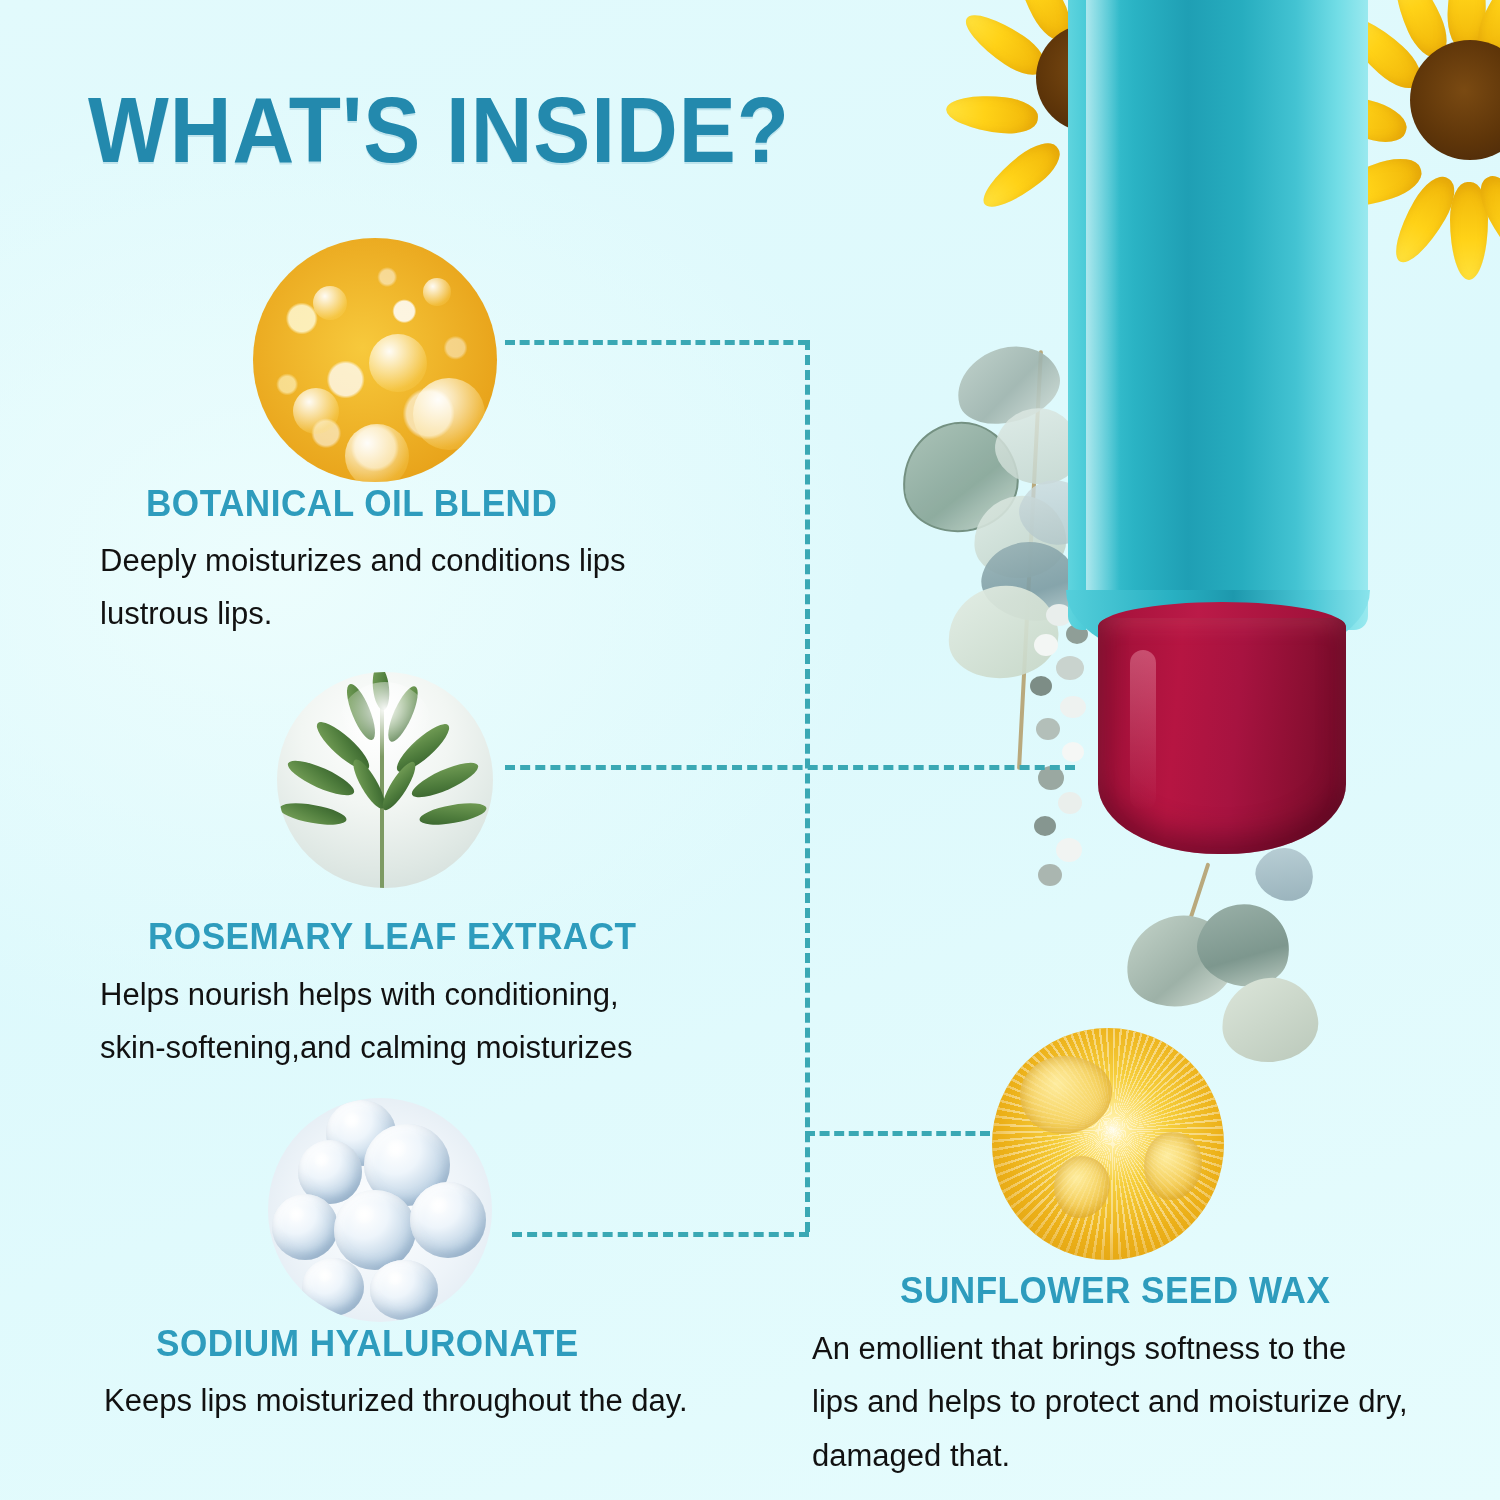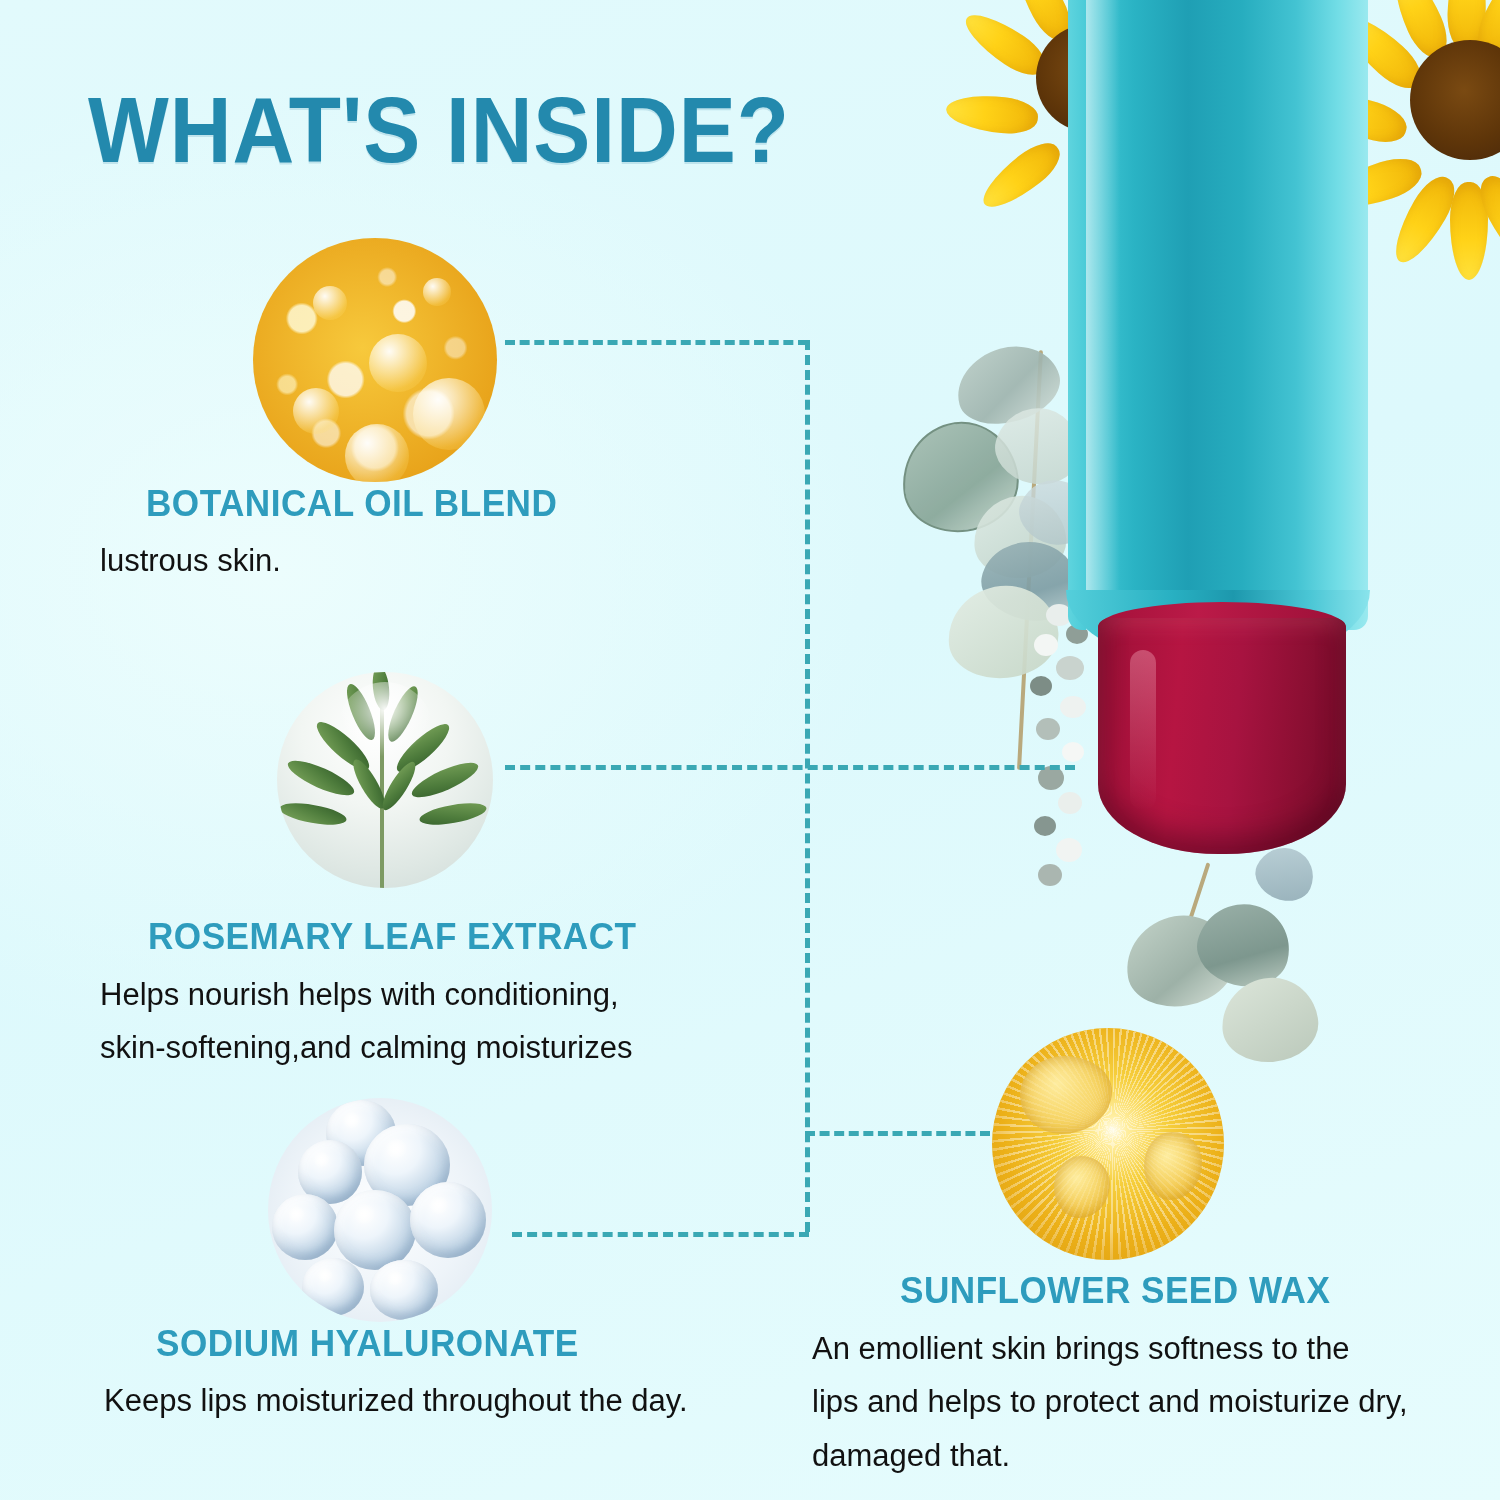"Deeply moisturizes and conditions lips" div { html: none -> <div>Deeply moisturizes and conditions lips</div> }
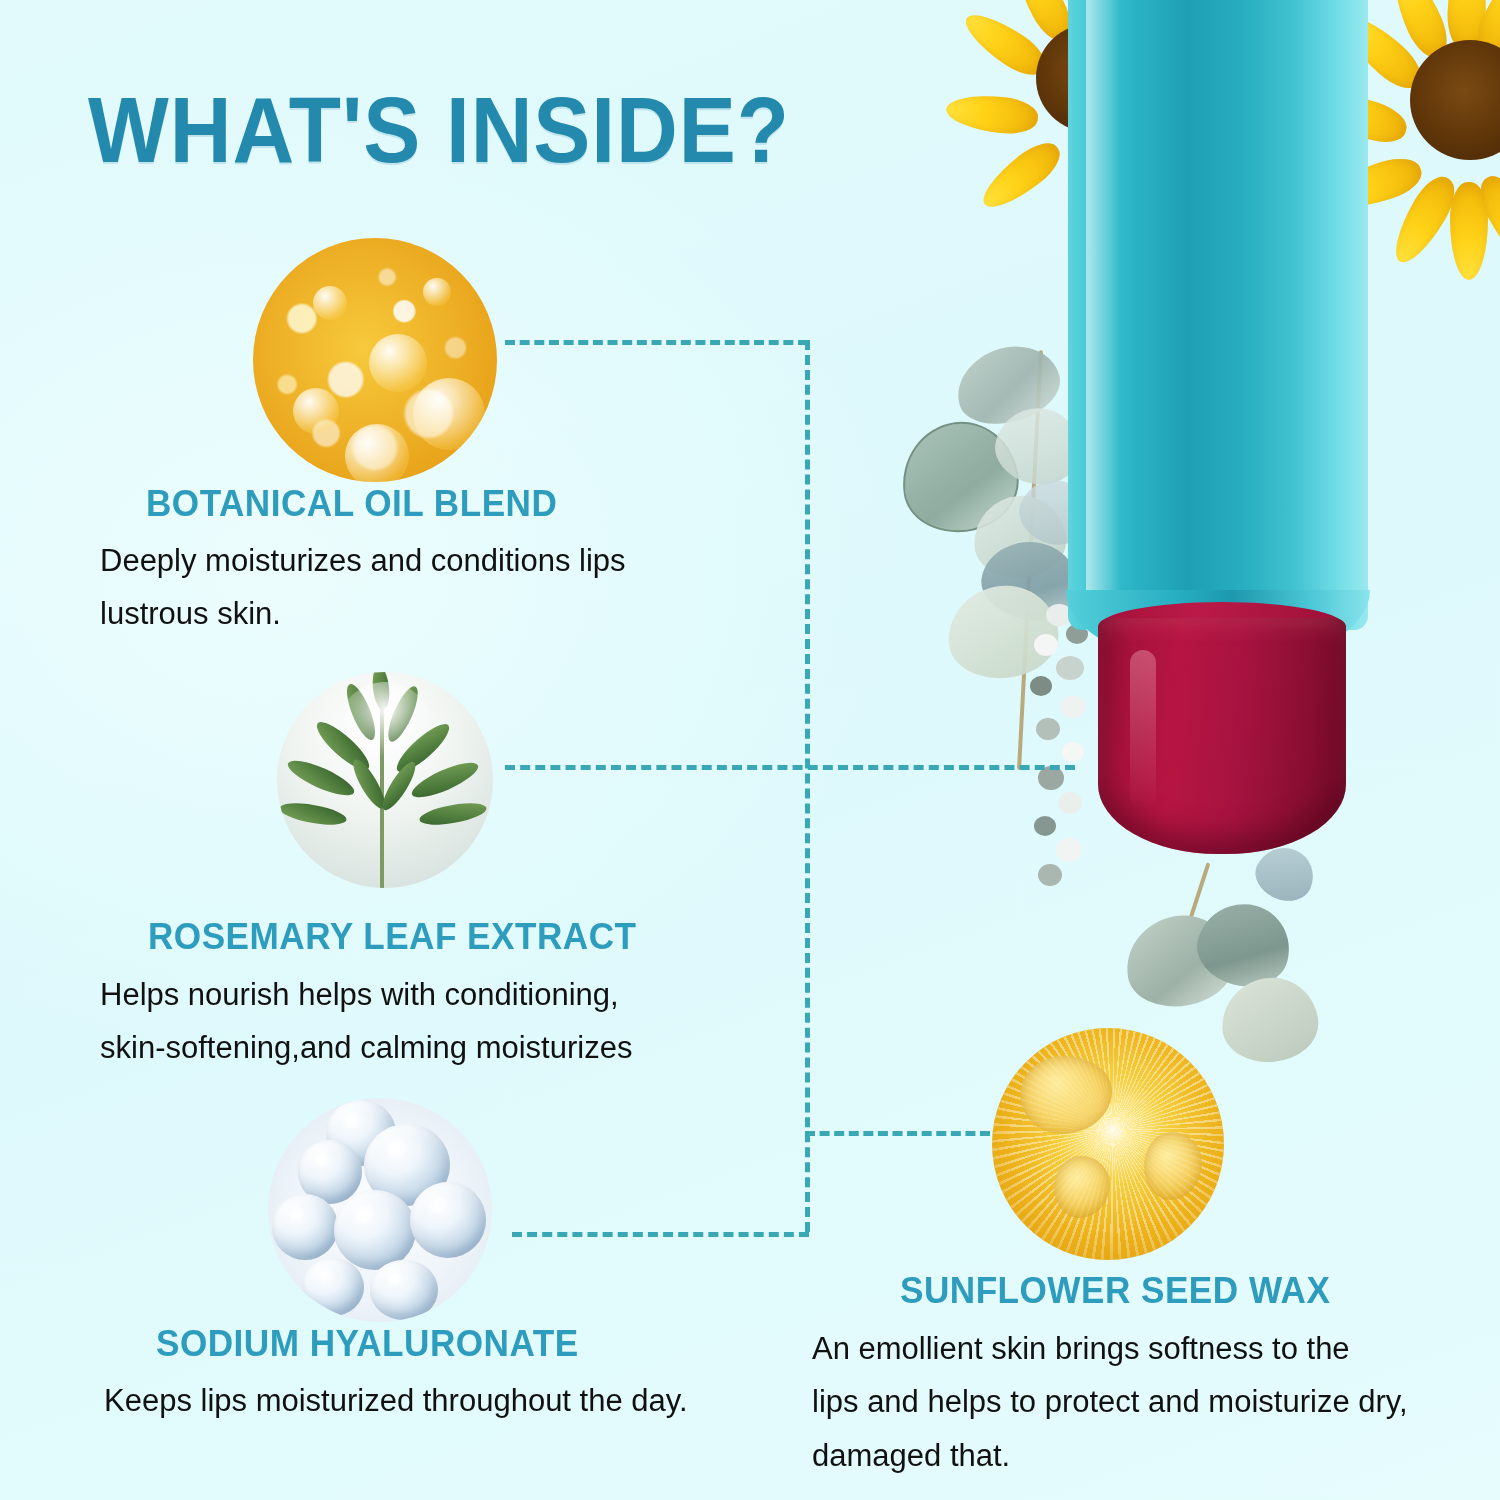"lustrous skin." div { text: skin -> lips }
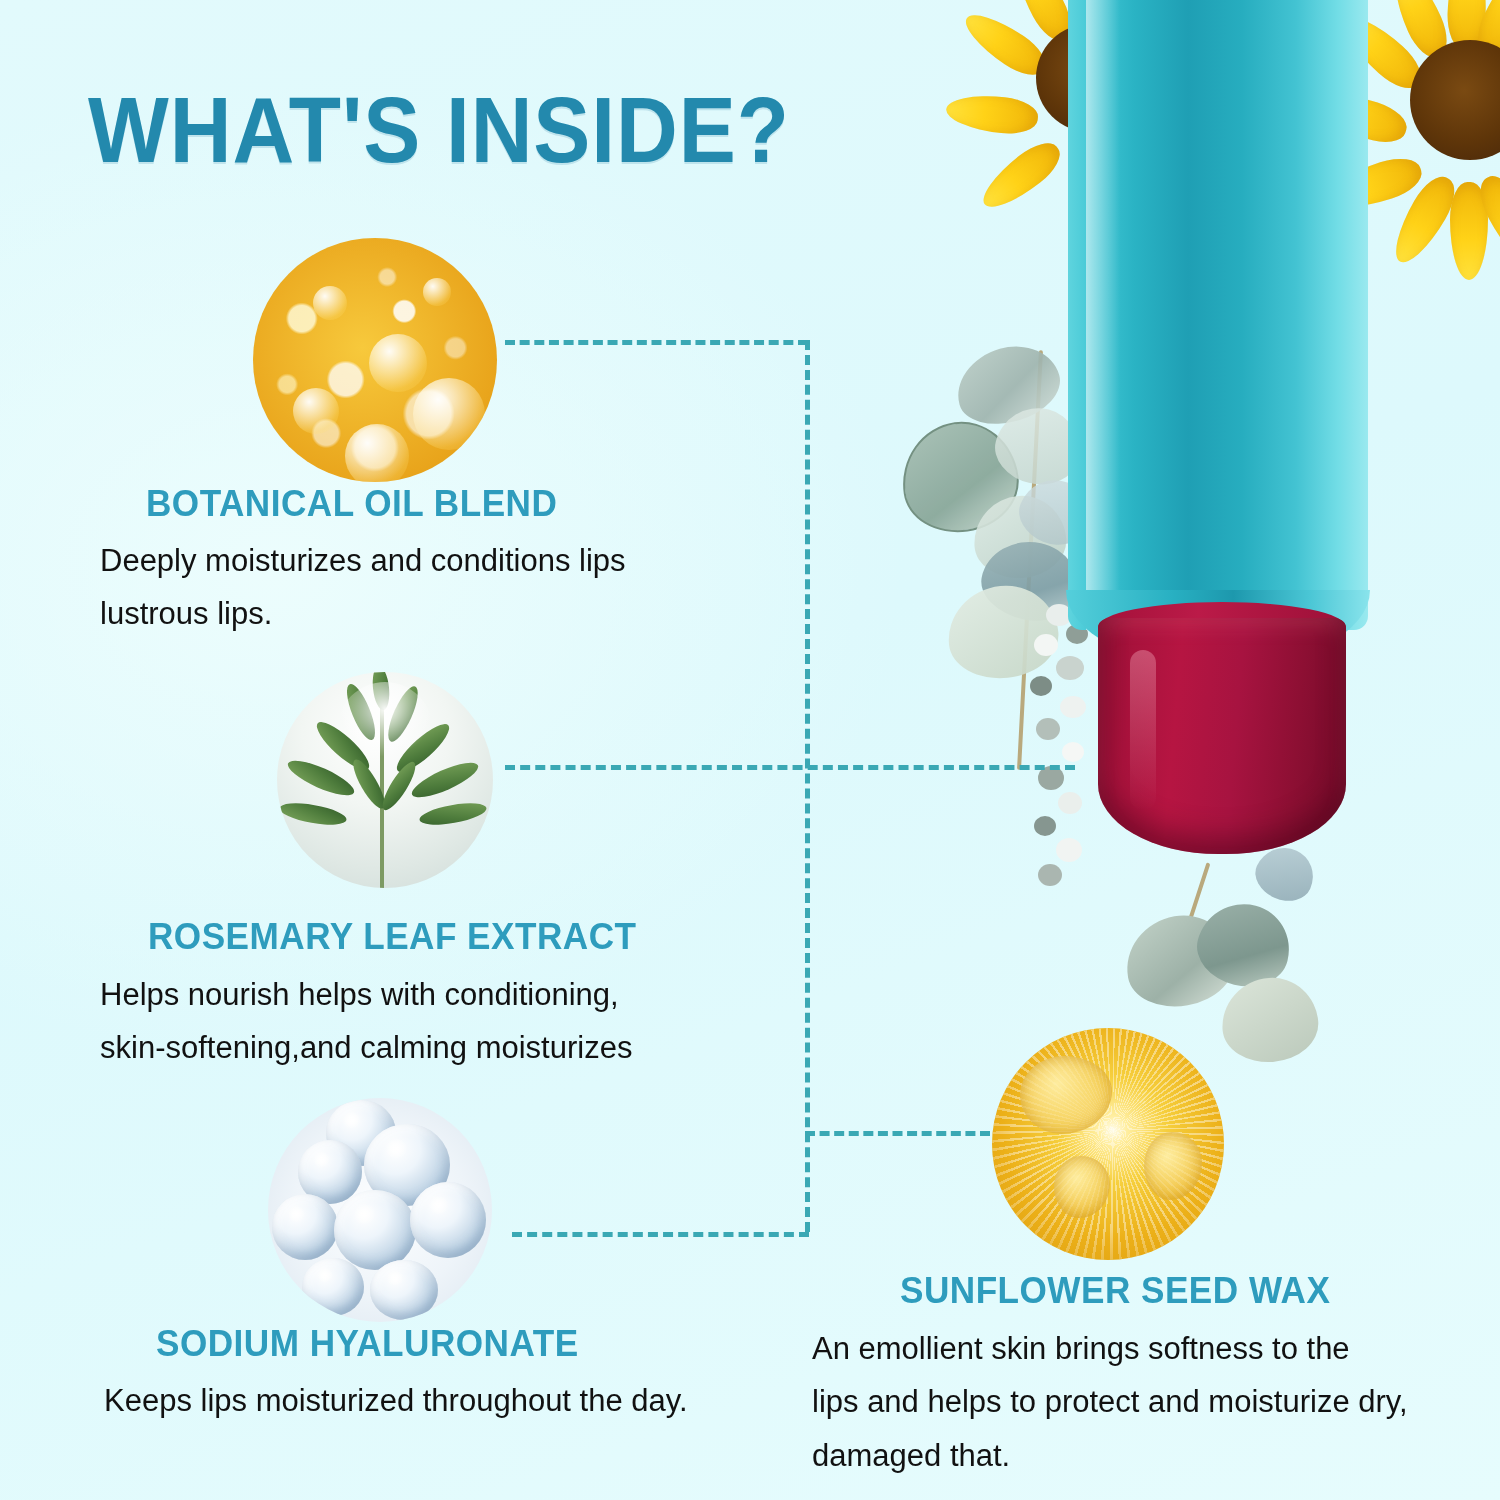"An emollient skin brings softness" div { text: skin -> that }
